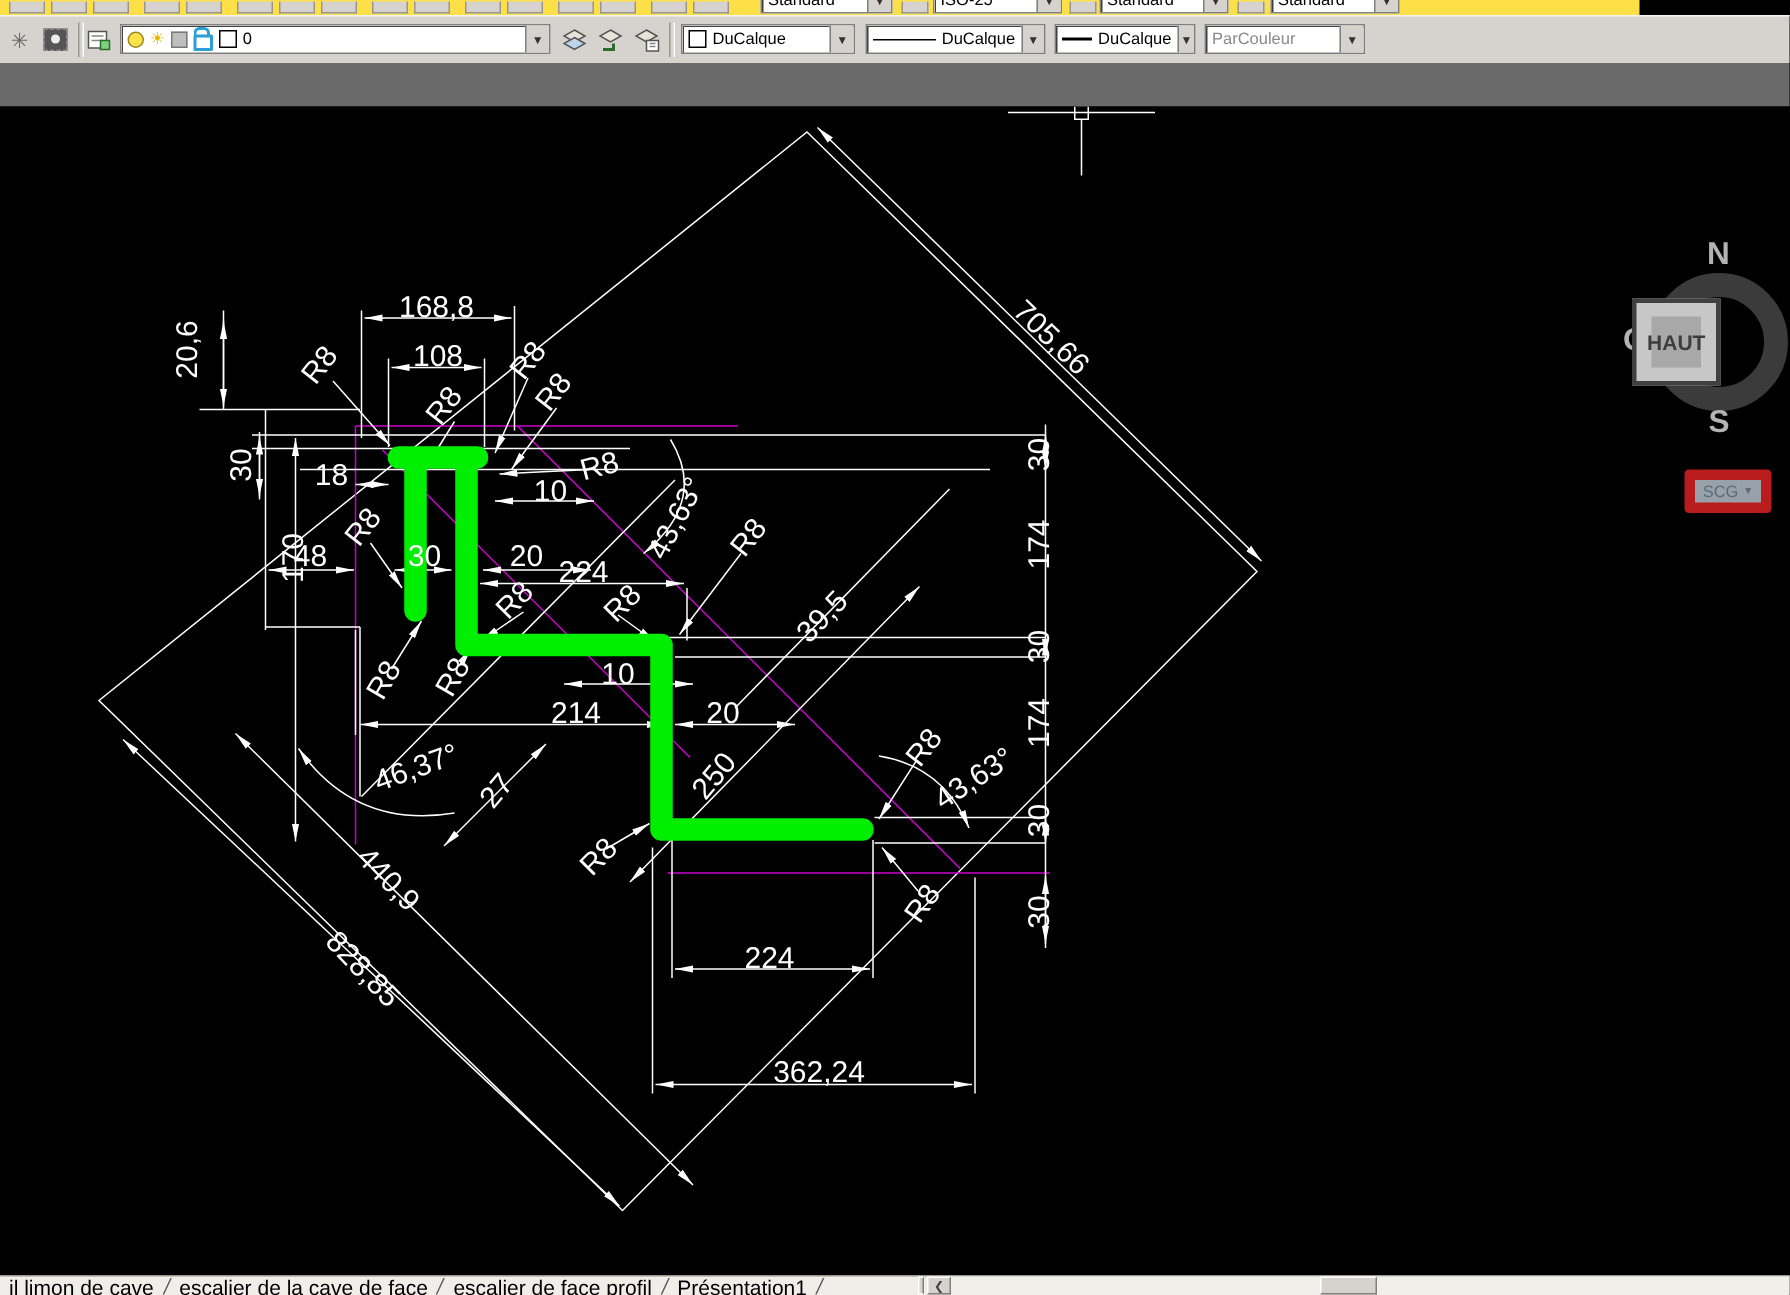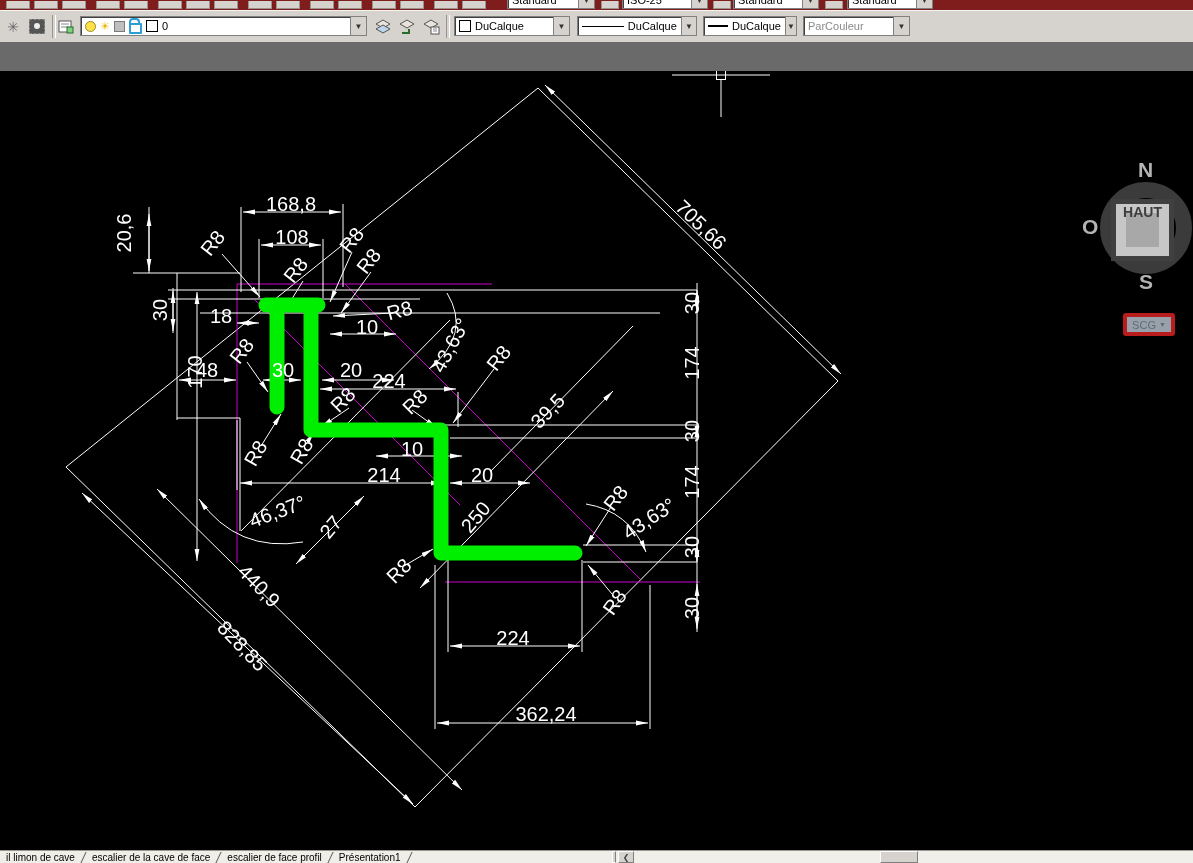"Standard" #row1 { background: #7f1d1d -> #fde047; width: 1193px -> 1093px }
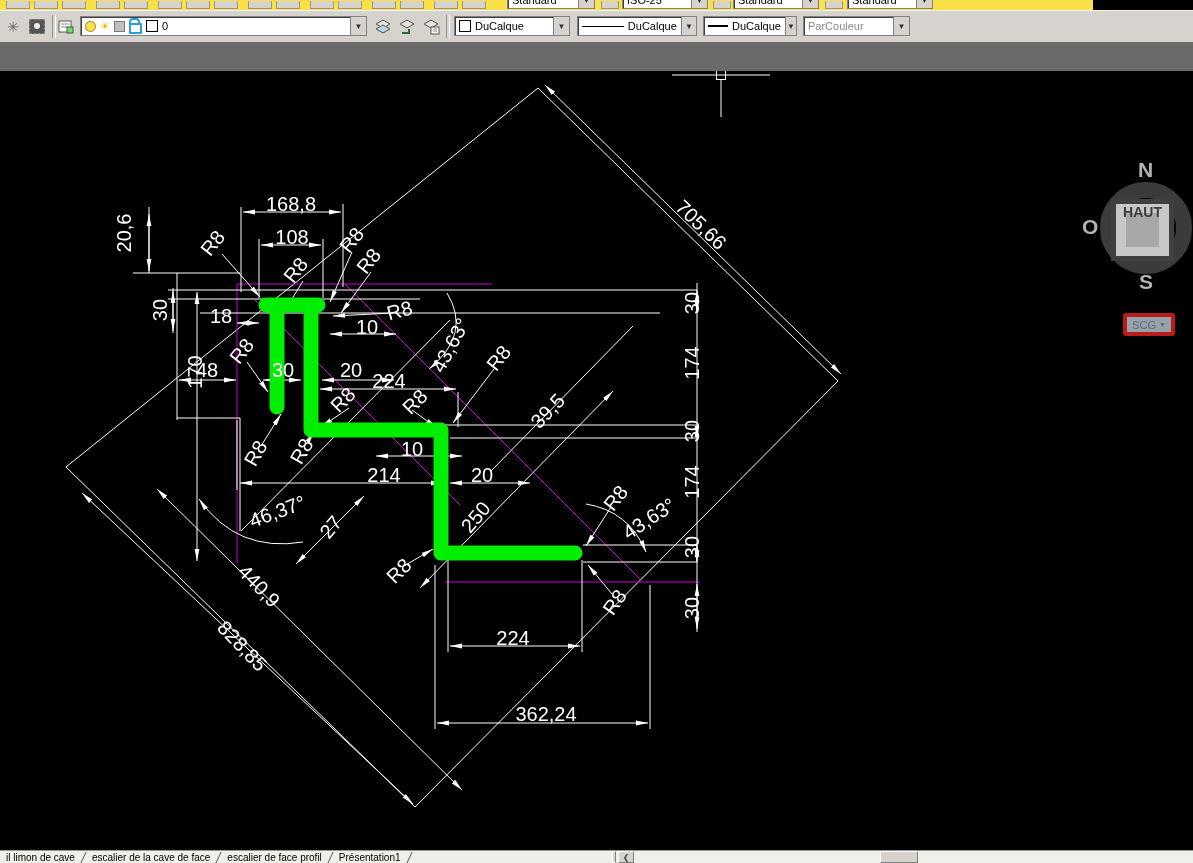"HAUT" .cube { align-items: none -> center; border: 5px solid #404040 -> 3px solid #404040; left: 1111px -> 1088px }
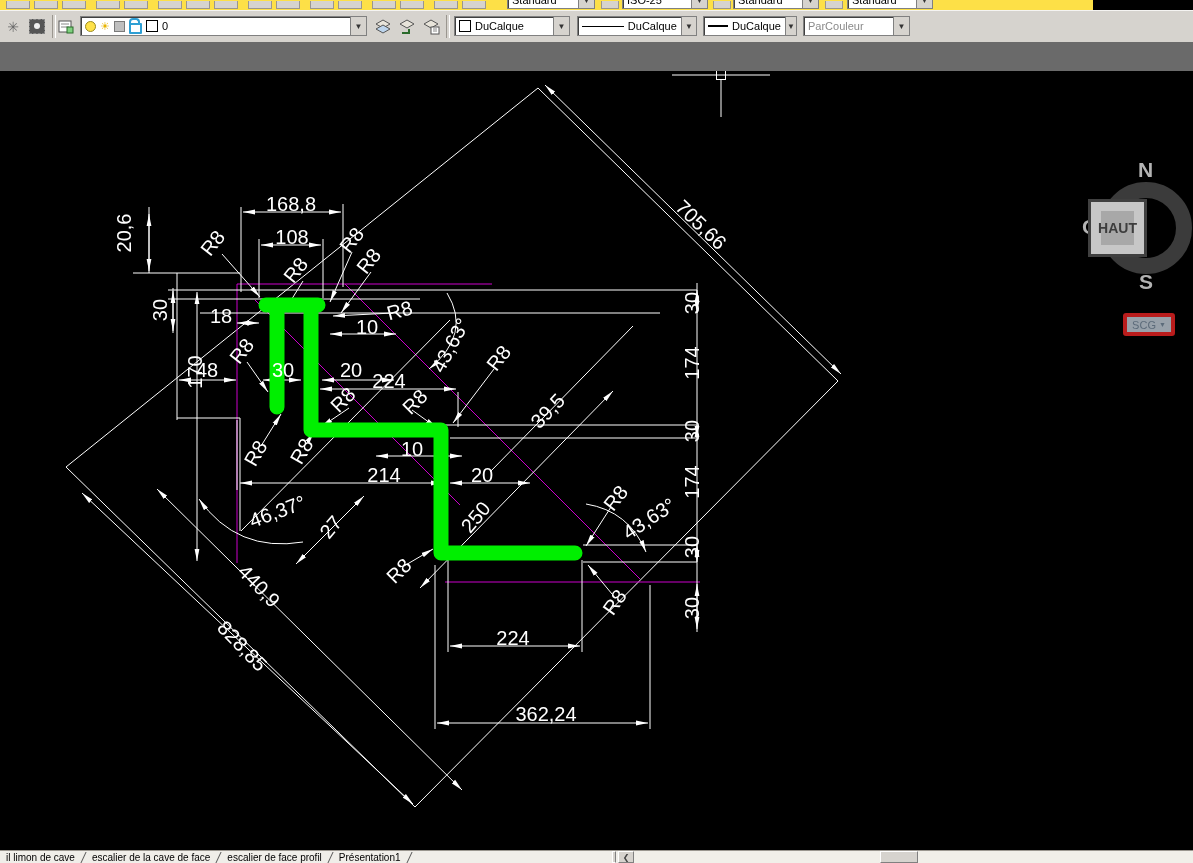"SCG" .scg { border: 4px solid #b91c1c -> 7px solid #b91c1c }
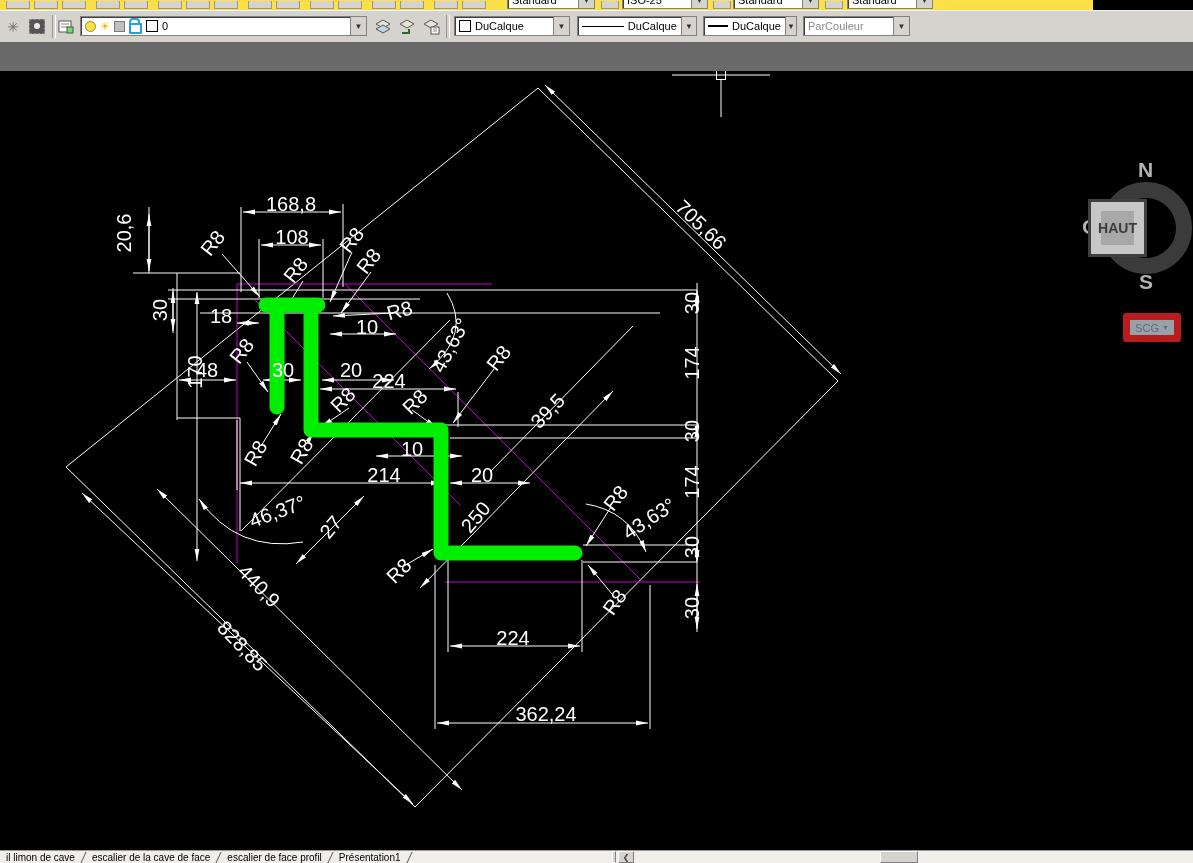"il limon de cave" #tabbar { font-size: 10px -> 14px }
